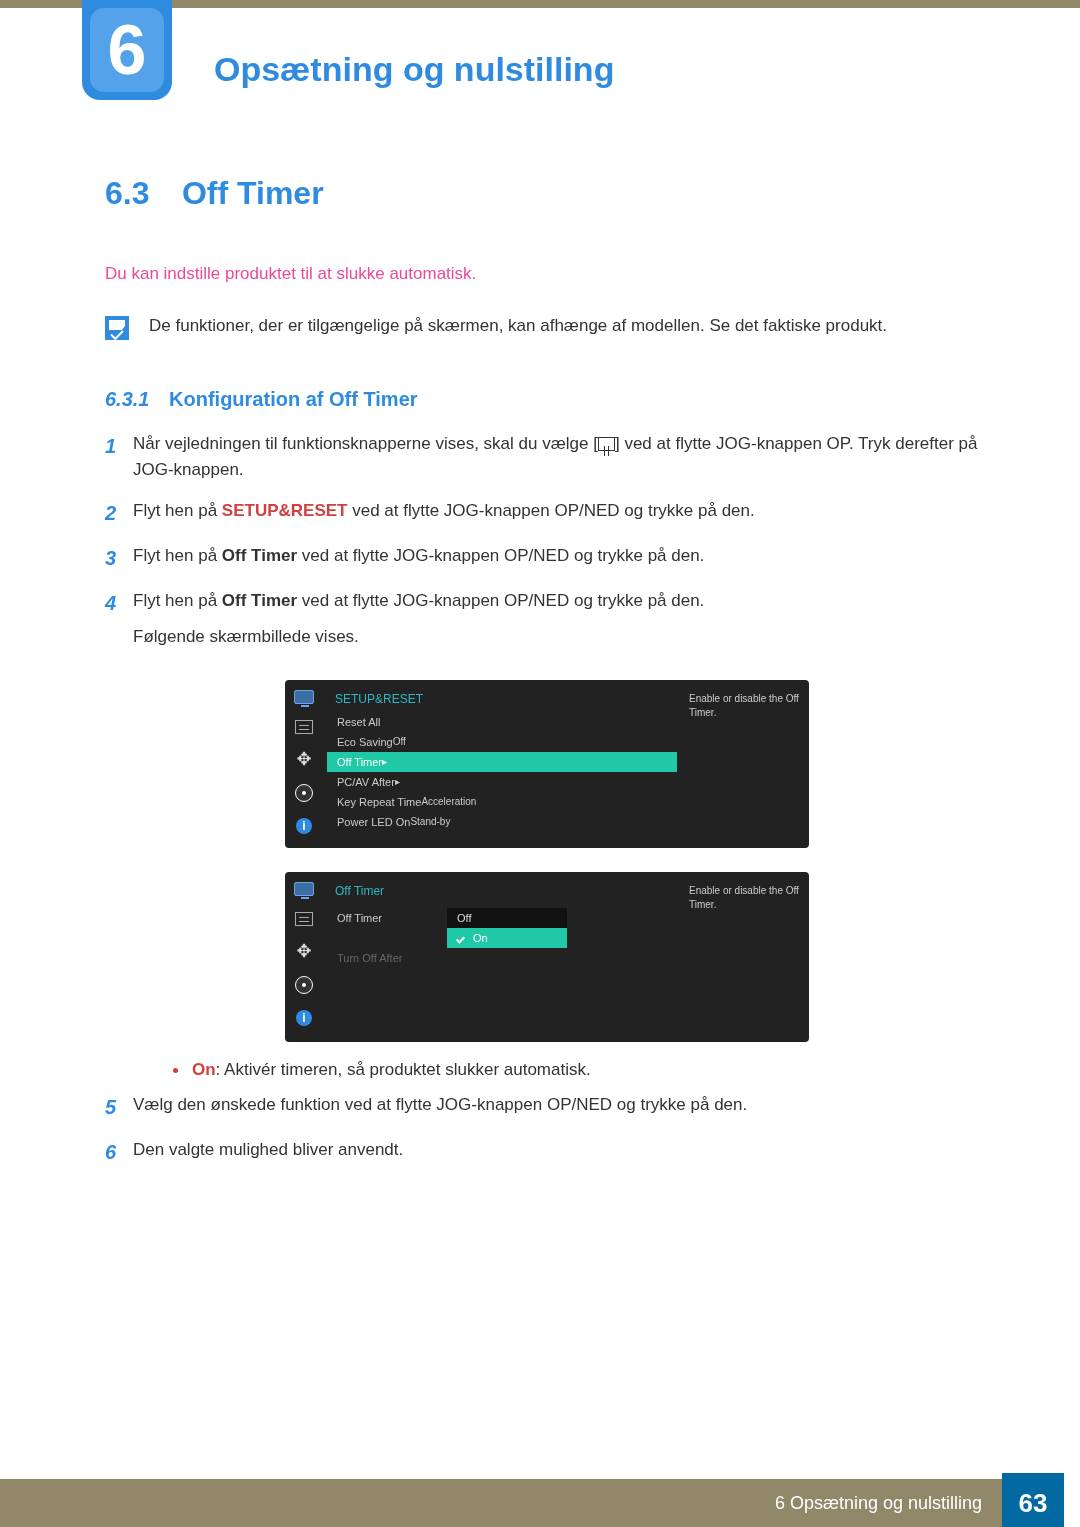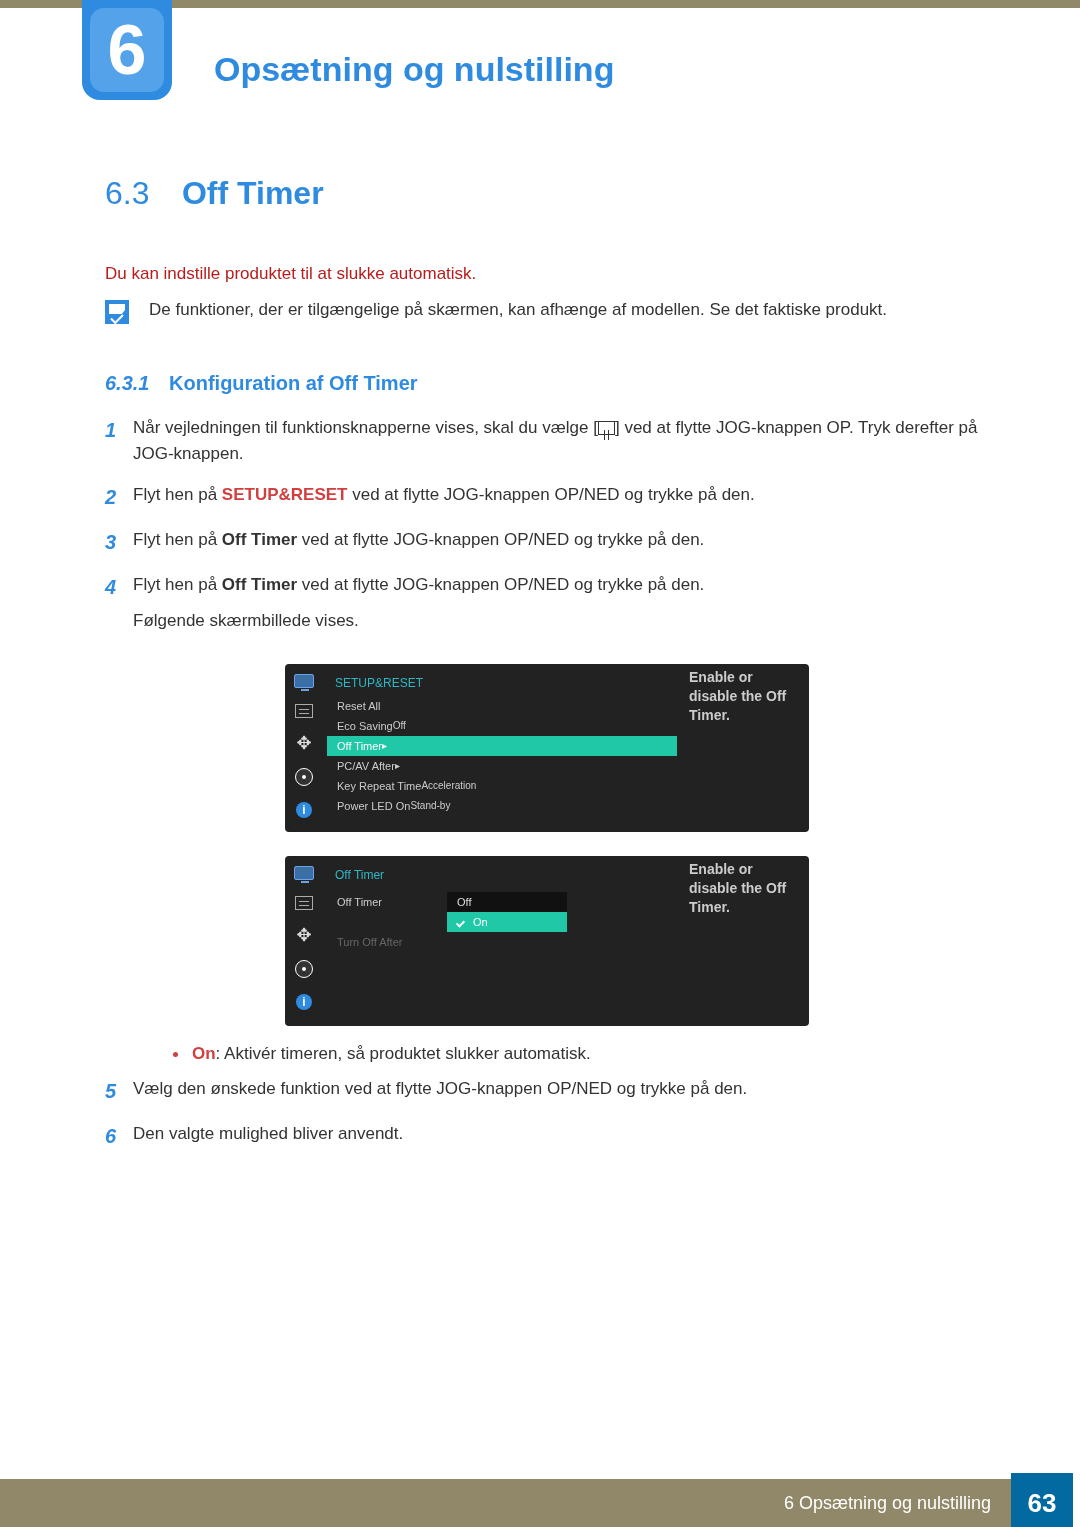"6.3" .section-num { font-weight: normal -> bold }
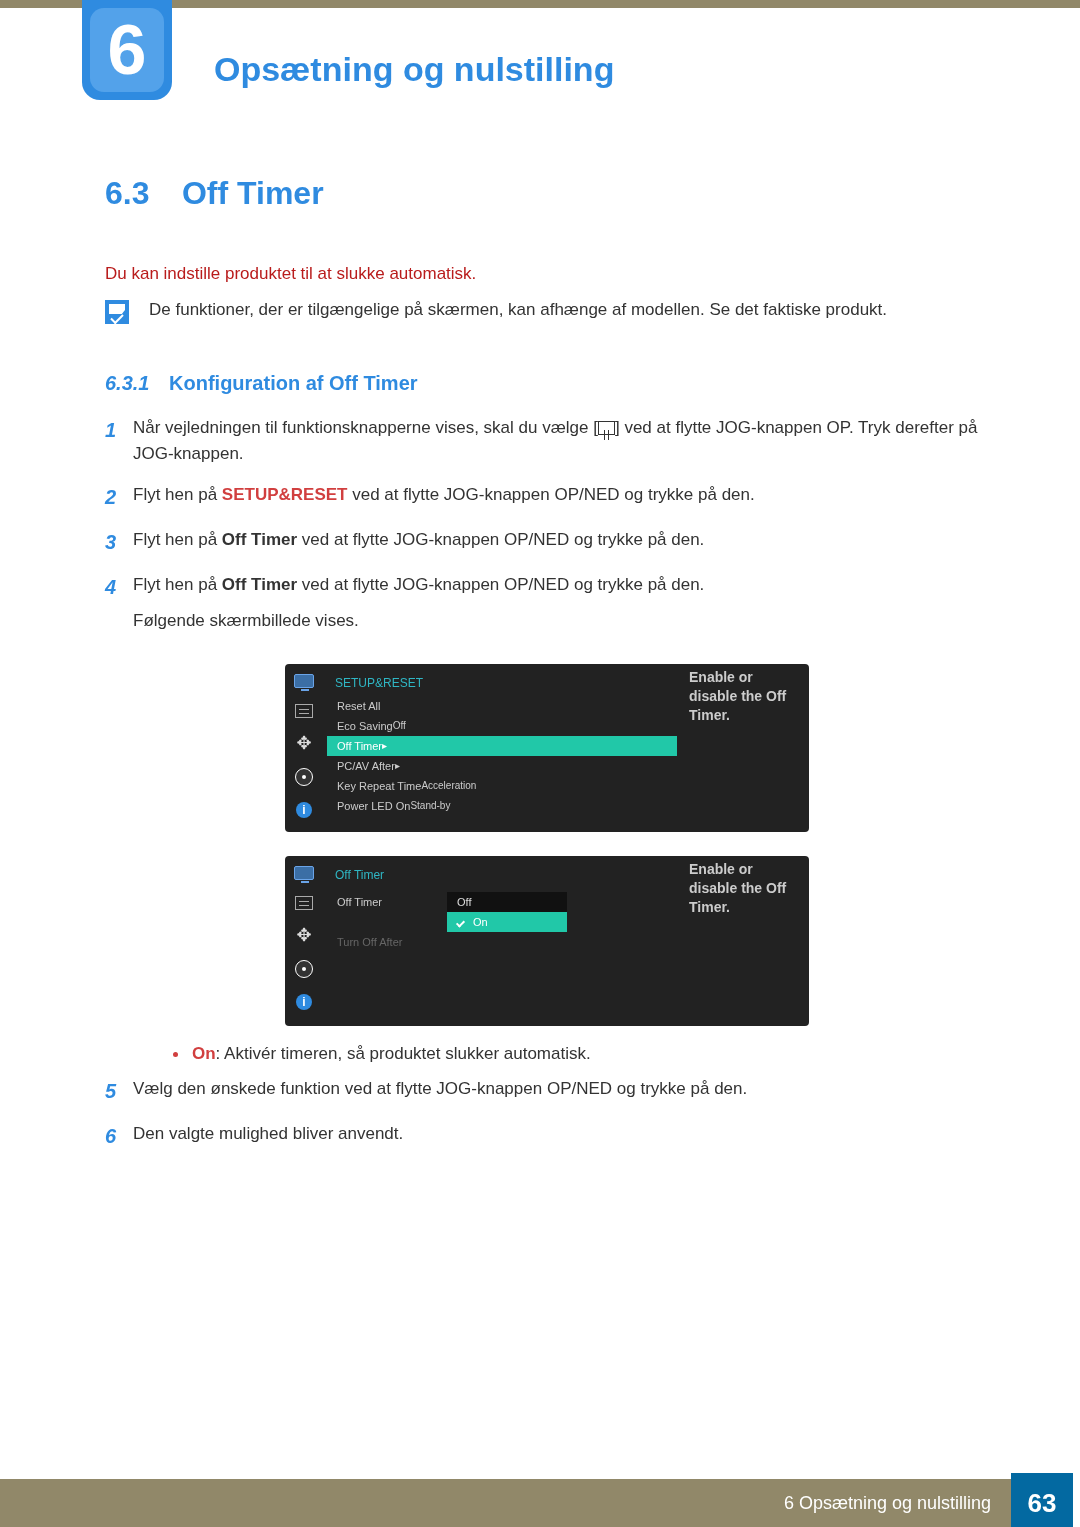"Du kan indstille produktet til" .para { color: #b91c1c -> #ec4899 }
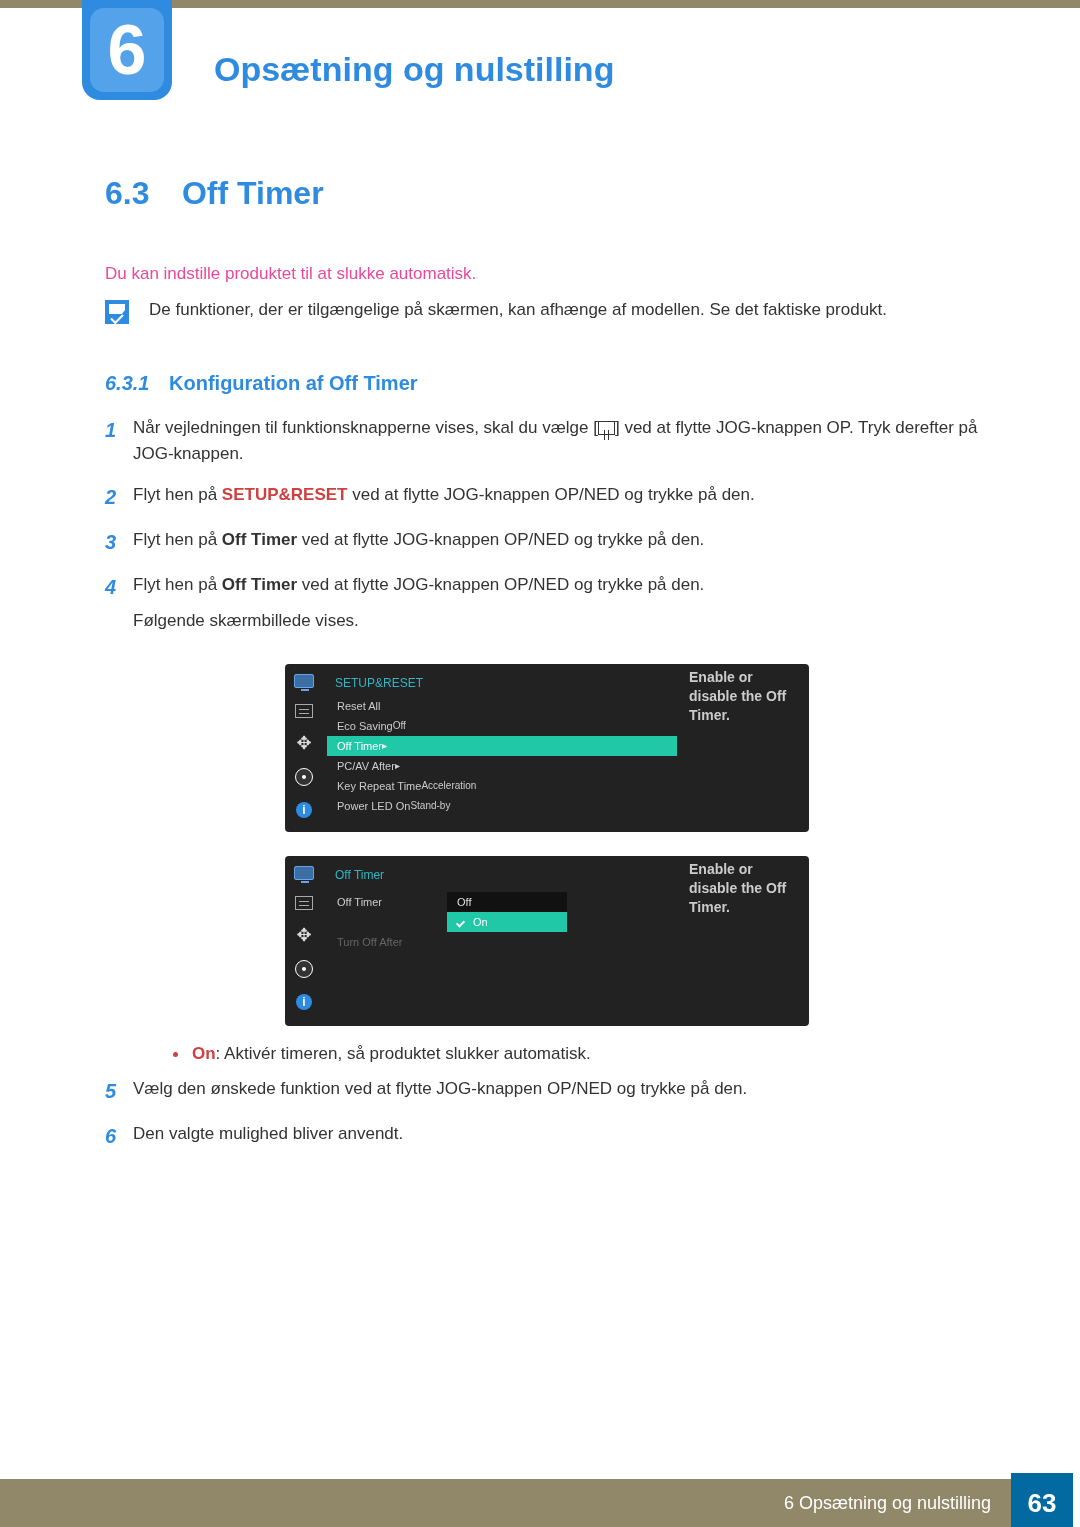"De funktioner, der er tilgængelige" .info-row { margin-top: 16px -> 32px }
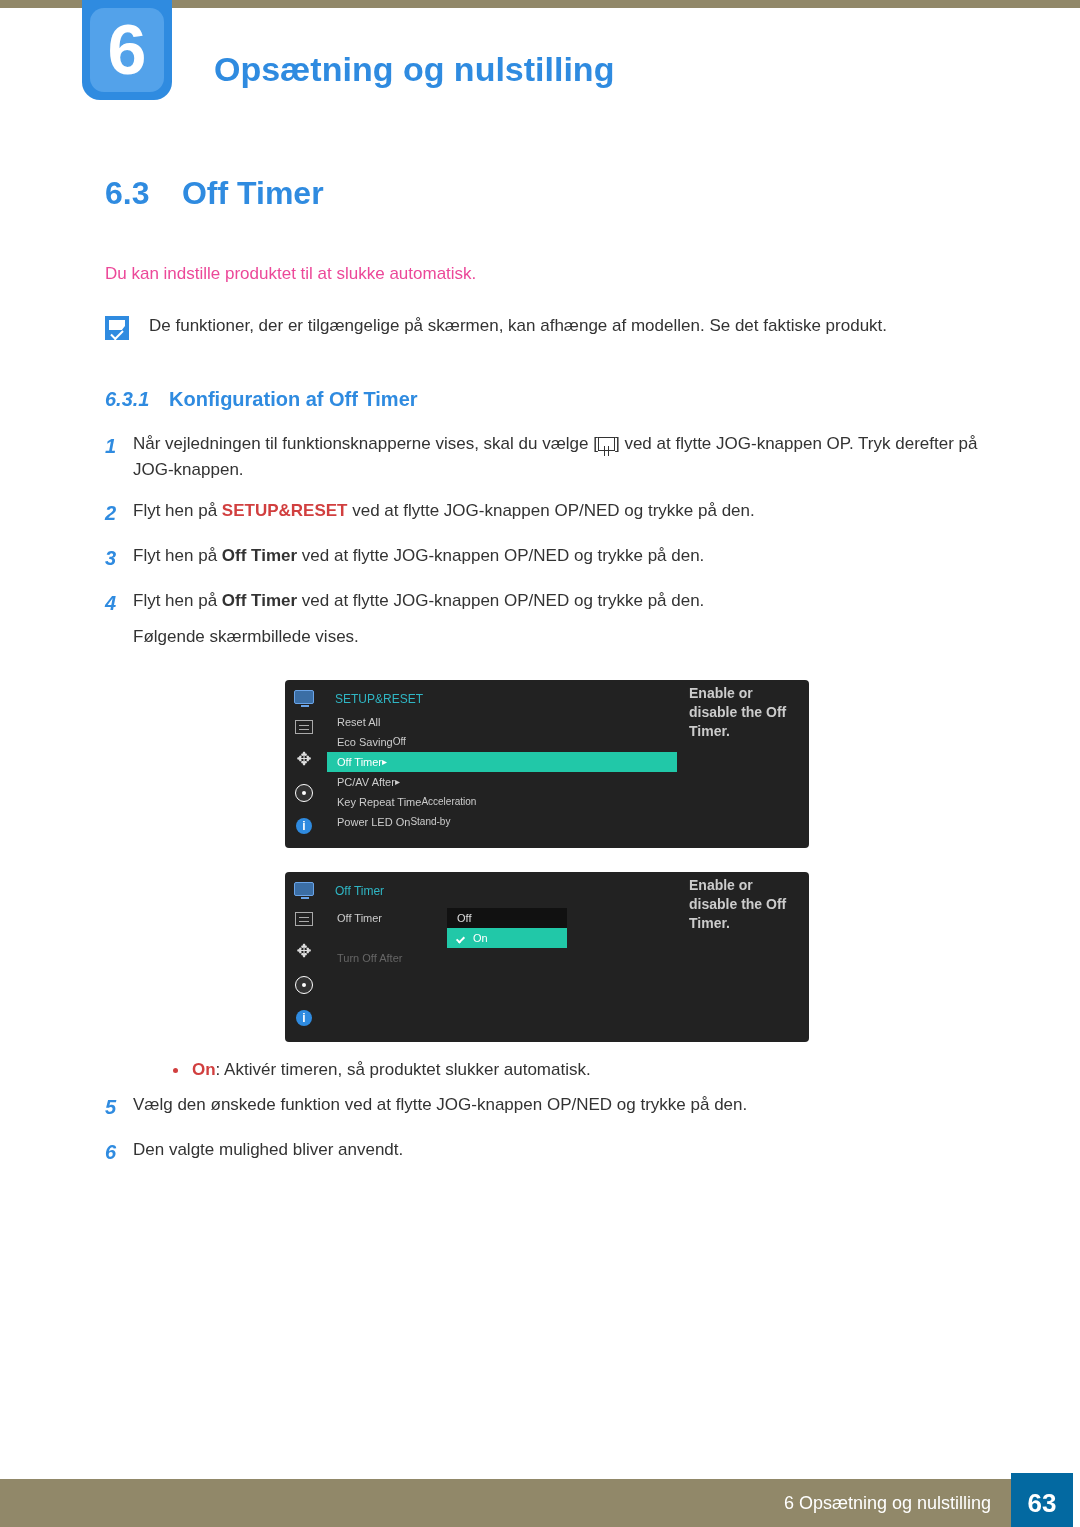"Enable or disable the Off" .osd-desc { font-size: 14px -> 10px; font-weight: bold -> none; padding: 4px 8px 0 8px -> 12px 8px 0 8px }
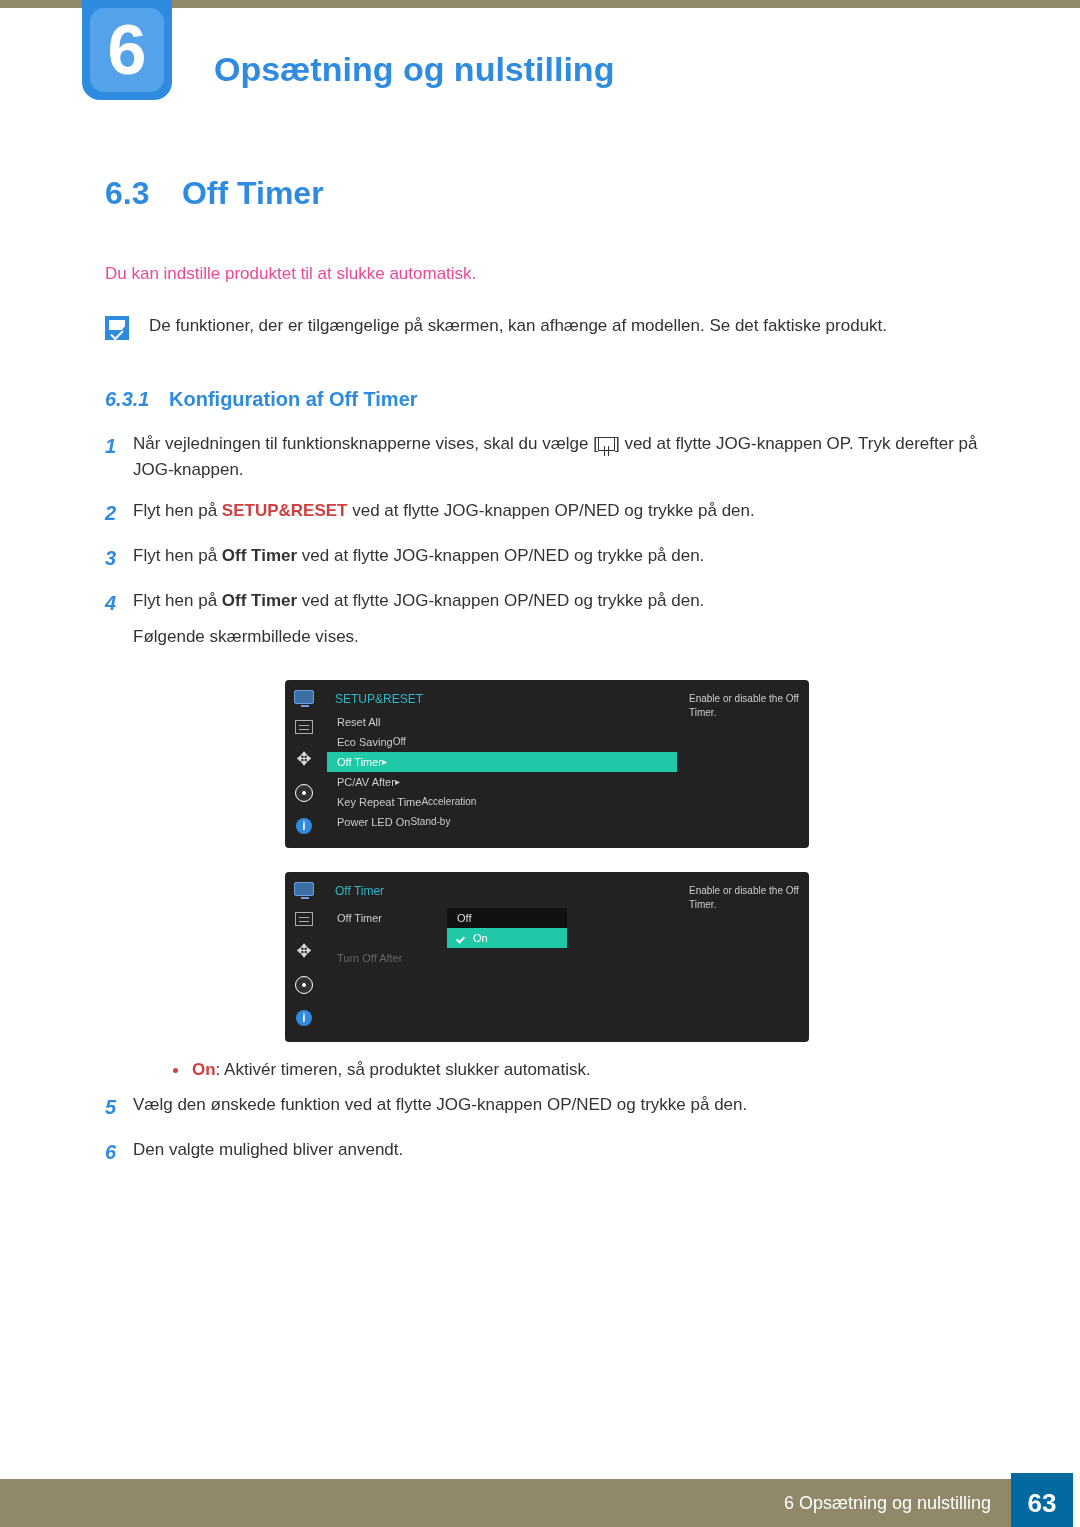"6 Opsætning og nulstilling" .footer { right: 7px -> 16px }
